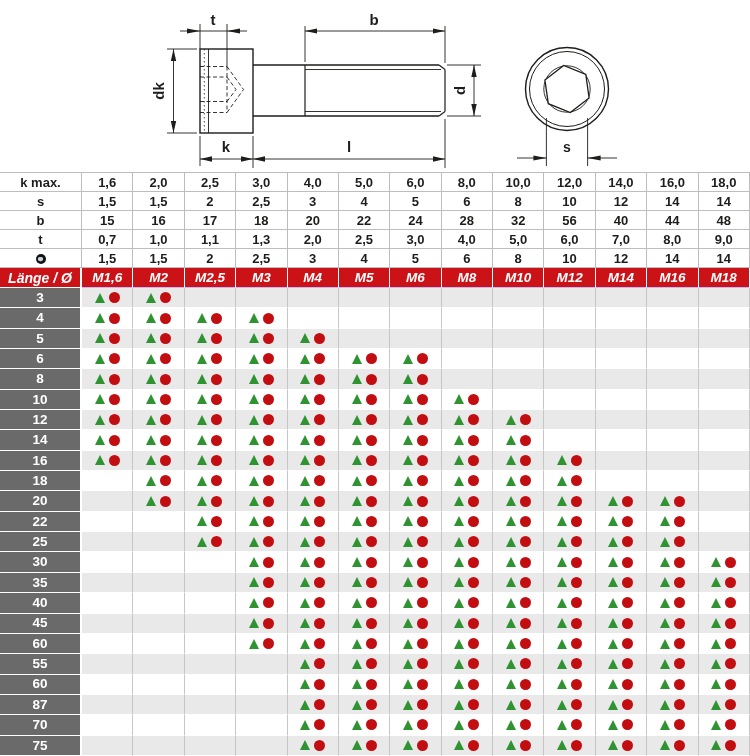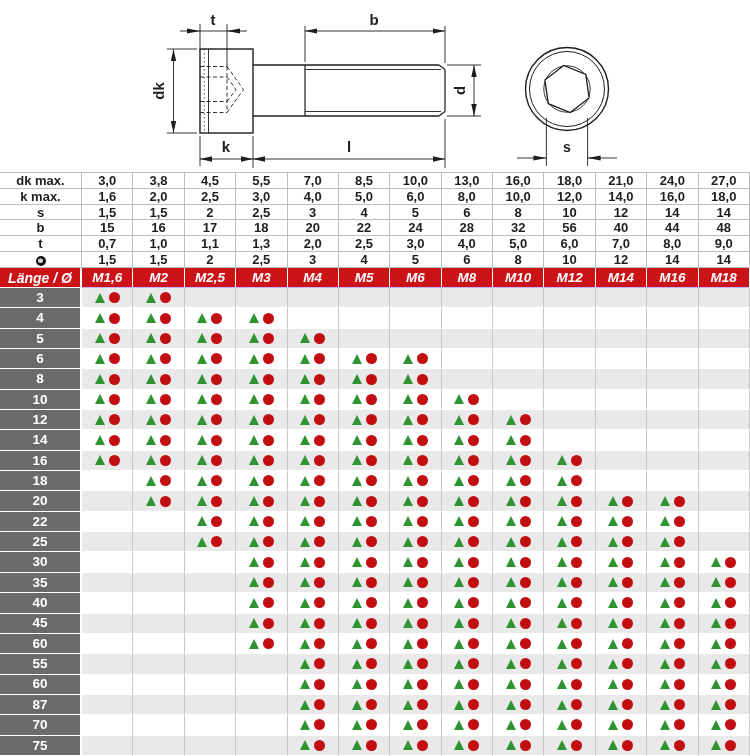"dk max." tr { html: <tr> <td>dk max.</td> <td>3,0</td> <td>3,8</td> <td>4,5</td> <td>5,5</td> <td>7,0</td> <td>8,5</td> <td>10,0</td> <td>13,0</td> <td>16,0</td> <td>18,0</td> <td>21,0</td> <td>24,0</td> <td>27,0</td> </tr> -> none }
